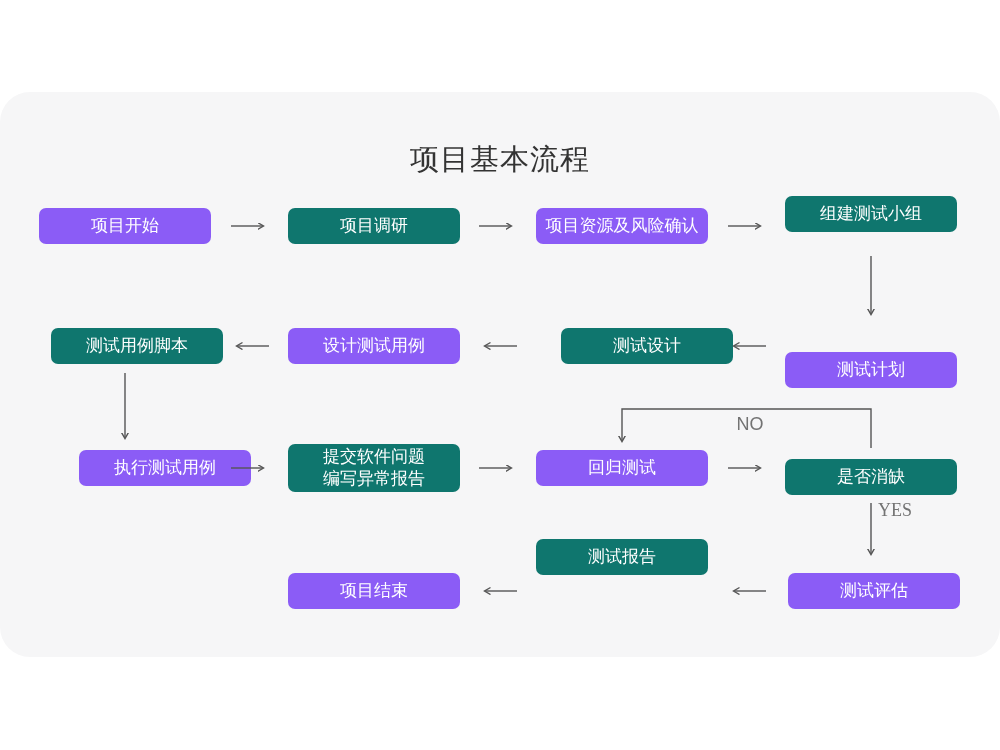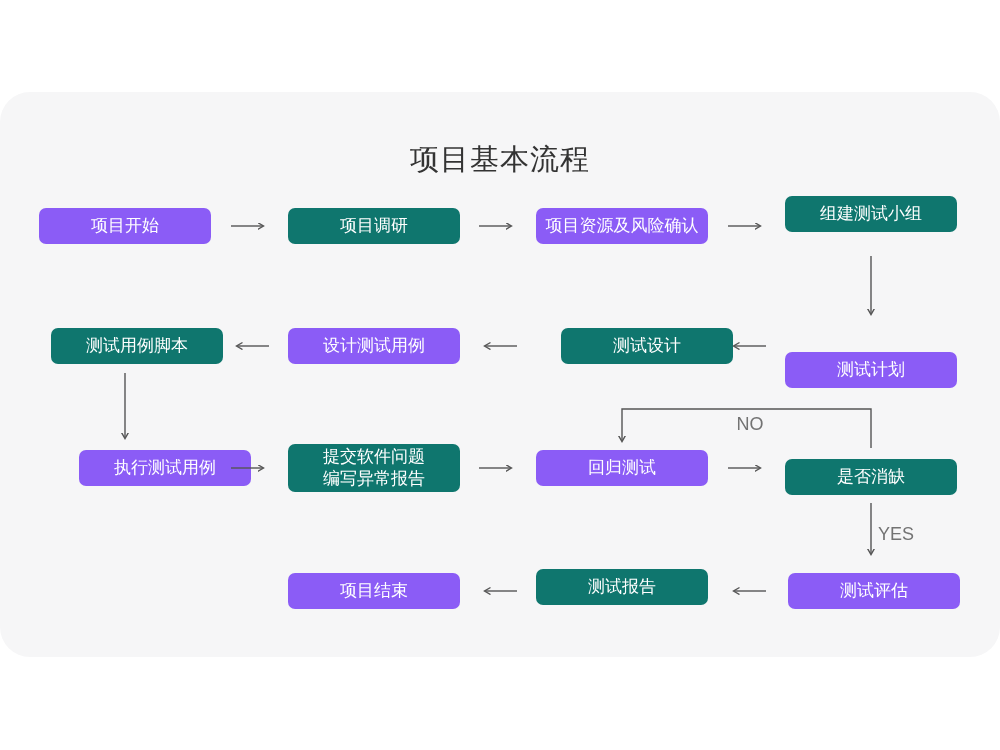"YES" div.edge-label { font-family: none -> Liberation Serif, serif; top: 524px -> 500px }
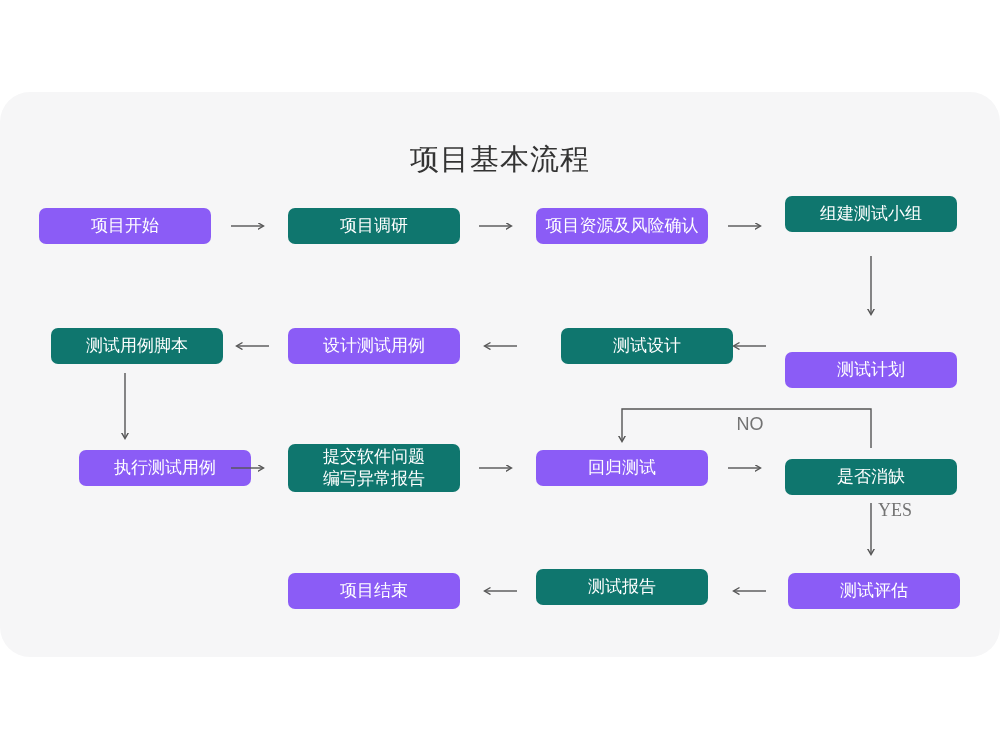"测试报告" div.node { top: 569px -> 539px }
